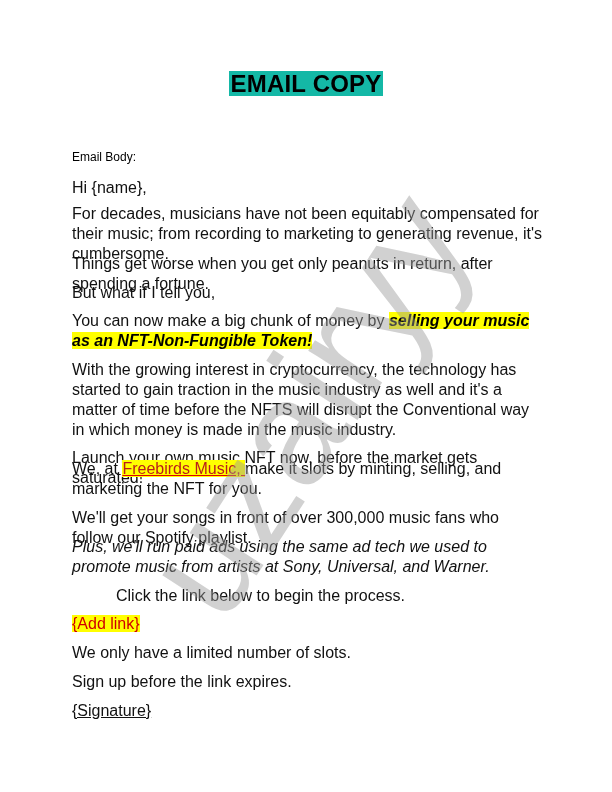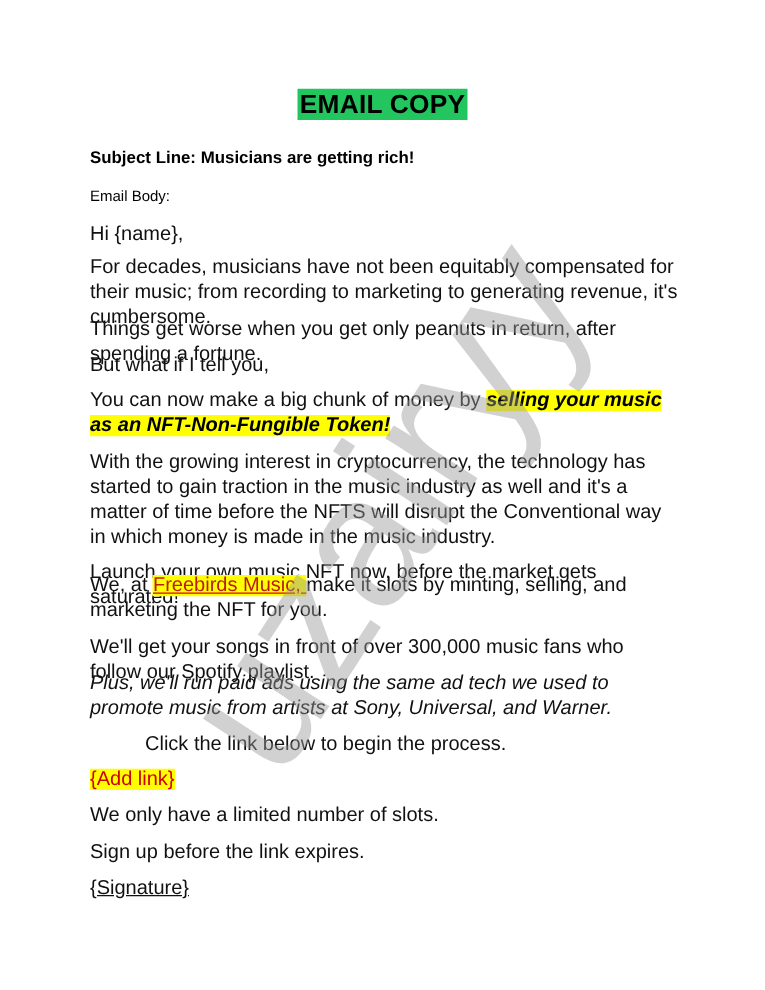"EMAIL COPY" .title { background: #22c55e -> #14b8a6; font-size: 21px -> 24px }
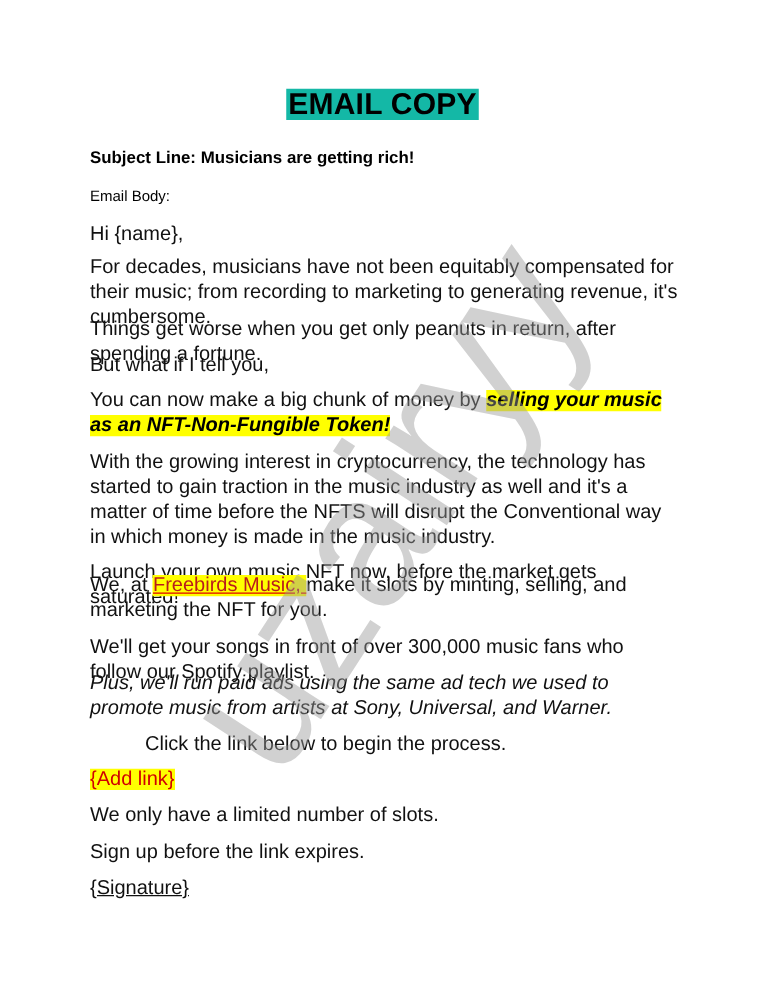"Subject Line: Musicians are getting" div.subject { html: <div>Subject Line: Musicians are getting rich!</div> -> none }
